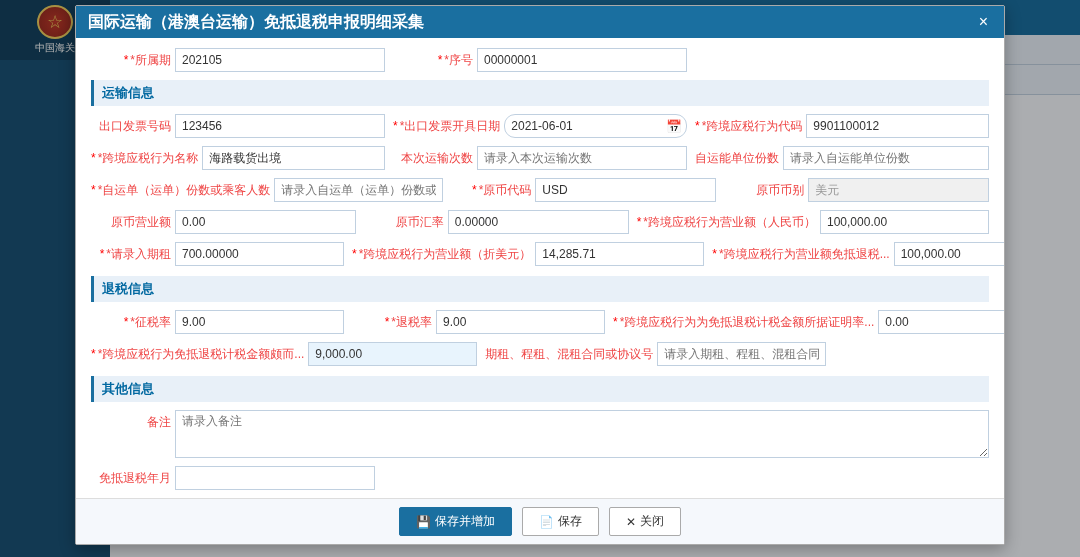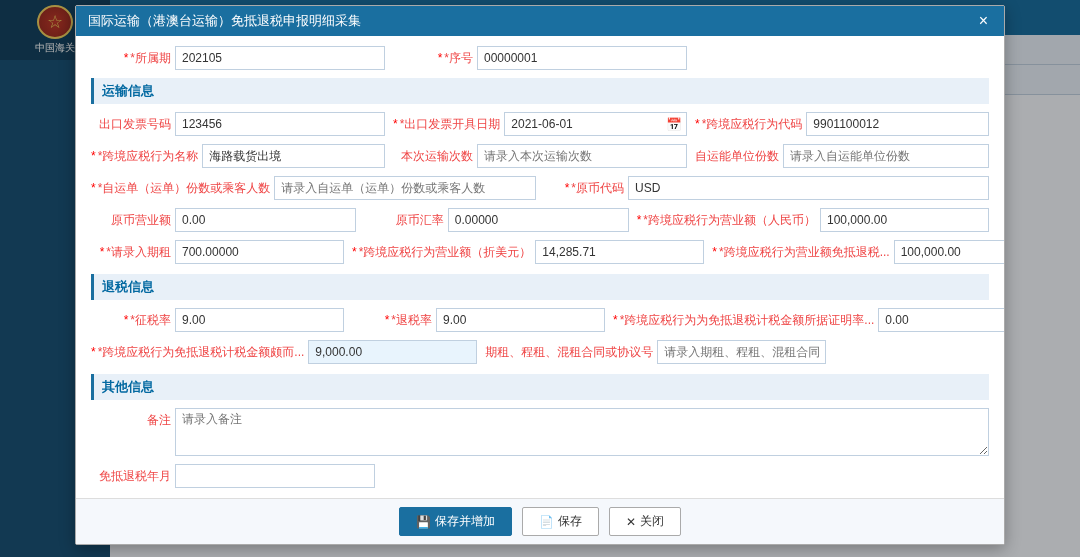"国际运输（港澳台运输）免抵退税申报明细采集" .modal-header-title { font-size: 13px -> 16px; font-weight: normal -> bold }
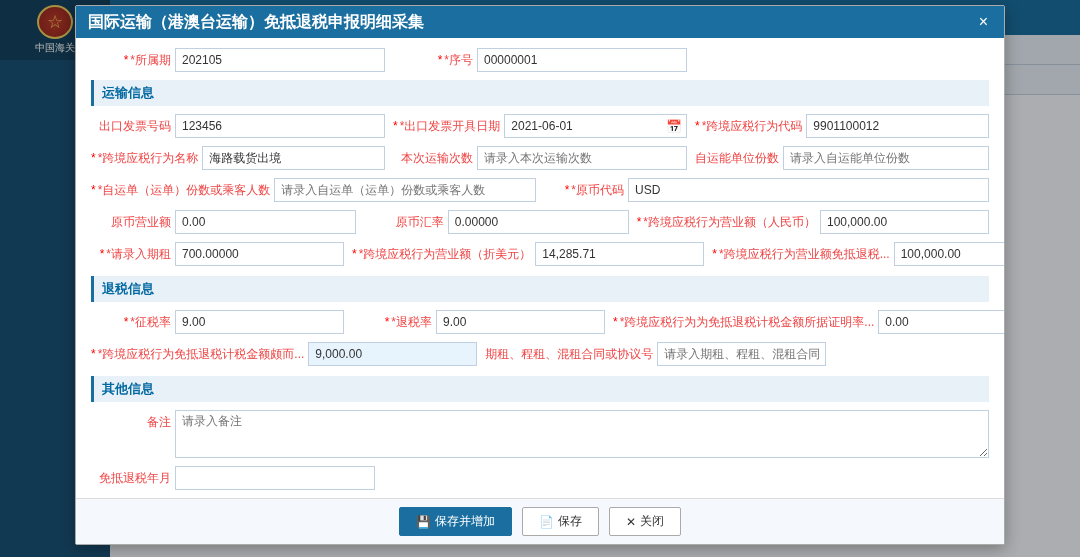"2021-06-01" .input-with-icon .form-input { border-radius: none -> 11px }
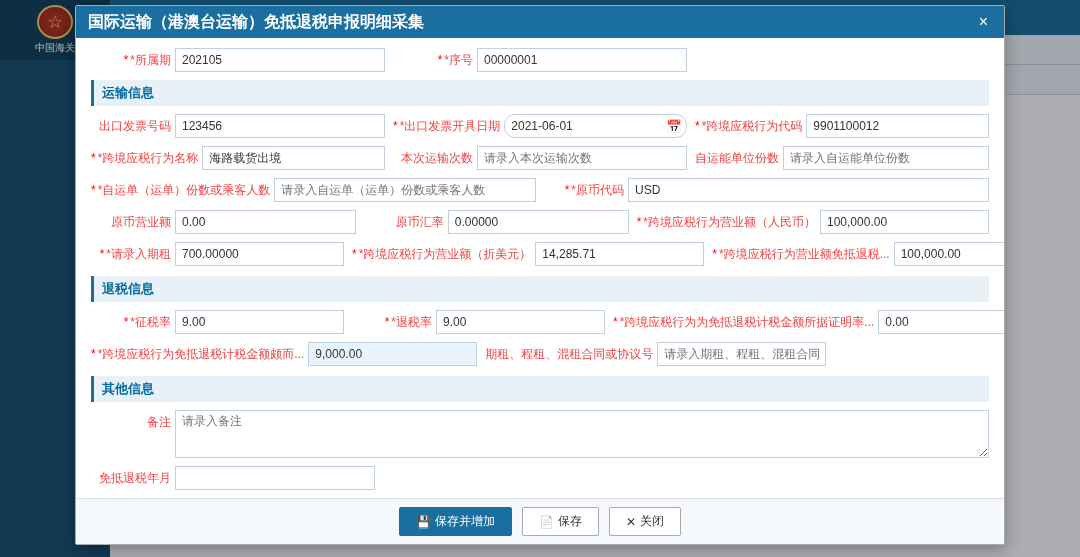"原币币别" div.form-item { html: none -> <div> <label>原币币别</label> <input> </div> }
